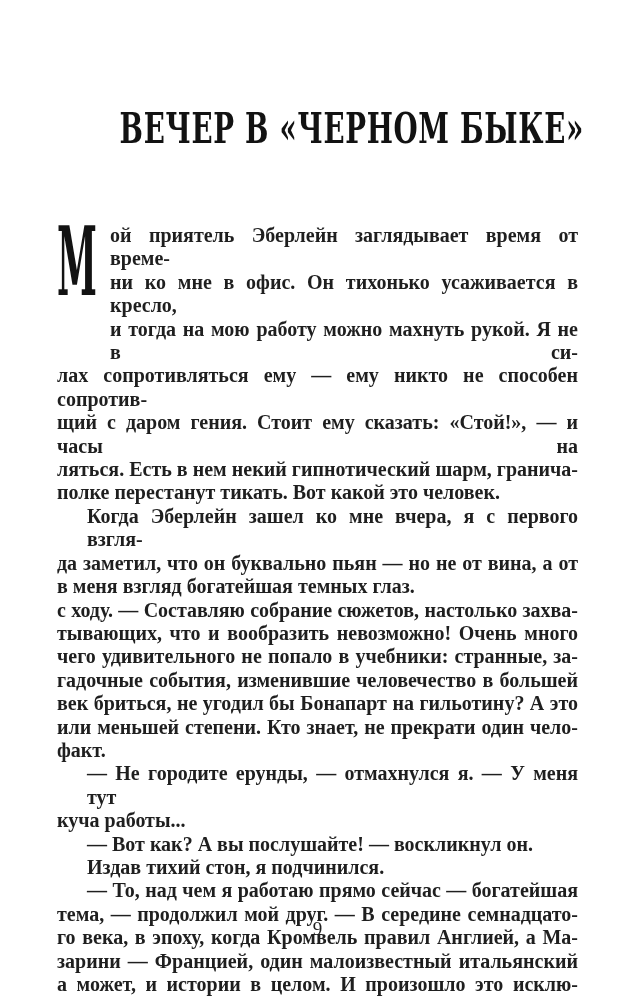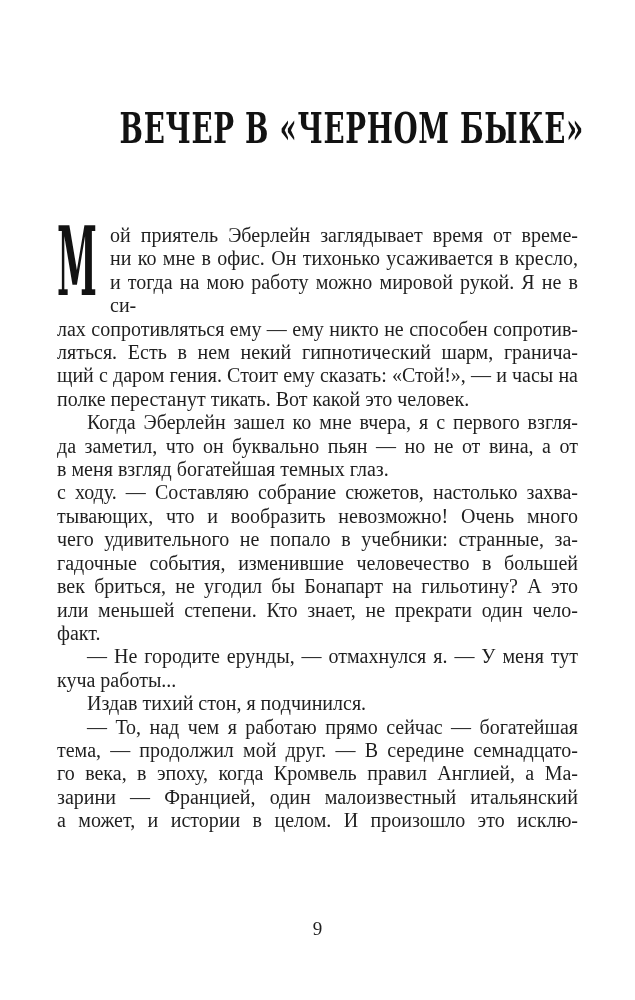"ой приятель Эберлейн заглядывает время" .line { font-weight: none -> bold }
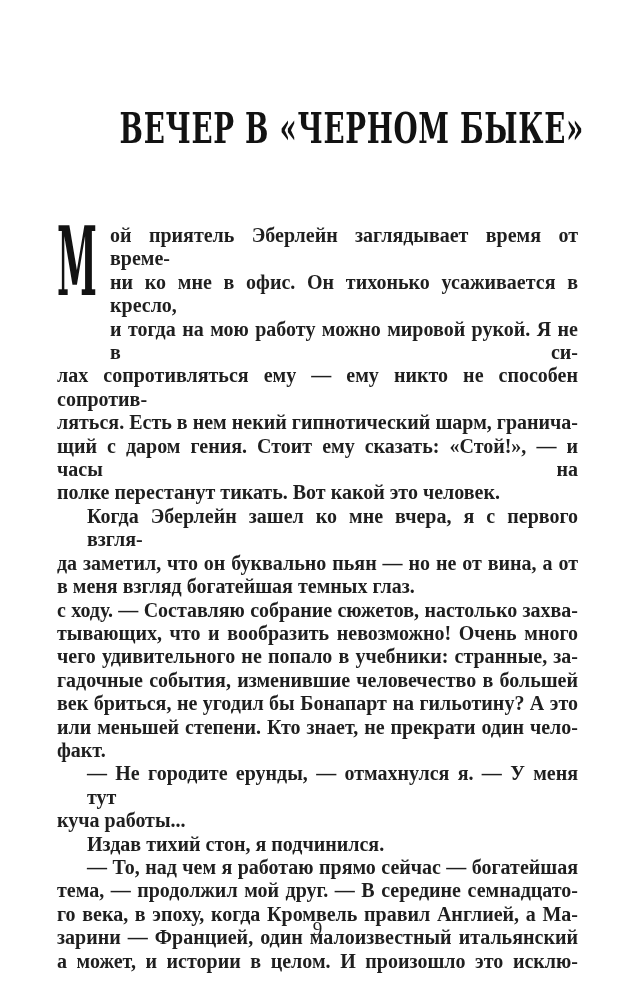"и тогда на мою работу" div.line { text: мировой -> махнуть }
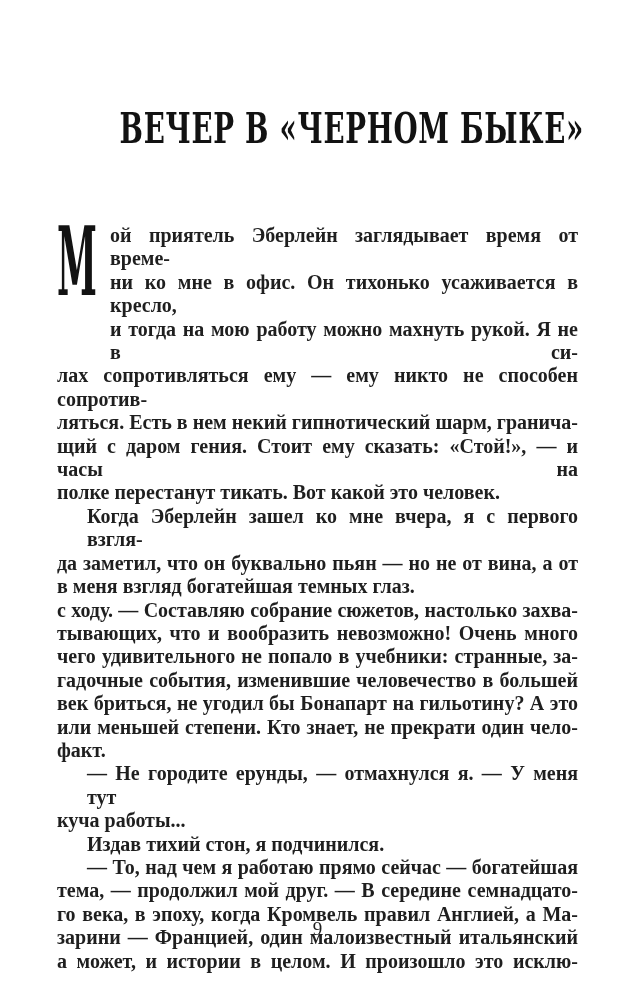"ляться. Есть в нем некий" div.line { order: before "щий с даром гения. Стоит" -> after "щий с даром гения. Стоит" }
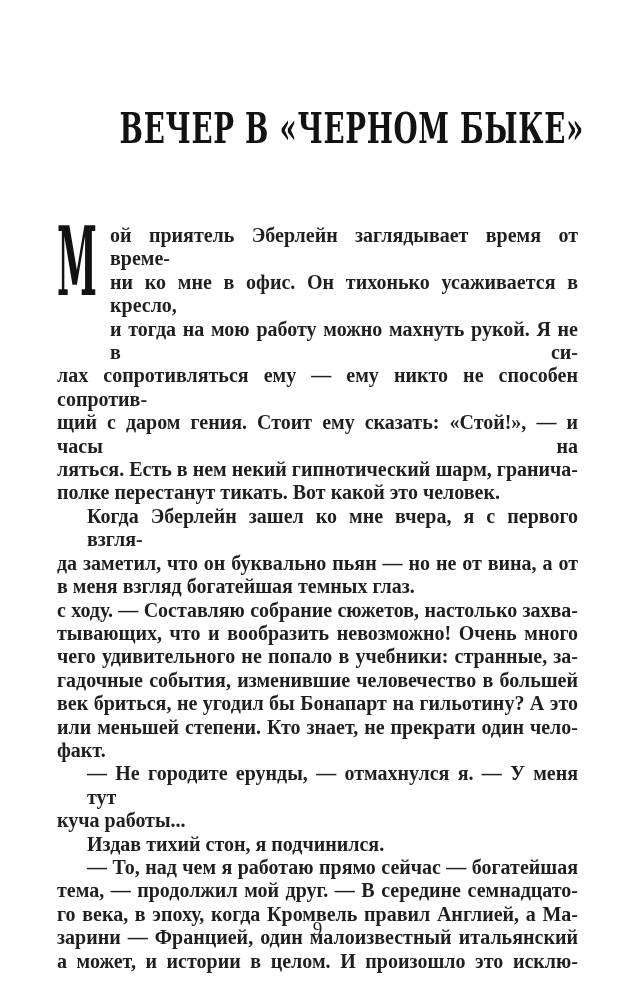"— Вот как? А вы" div.para { html: none -> <div> <div>— Вот как? А вы послушайте! — воскликнул он.</div> </div> }
